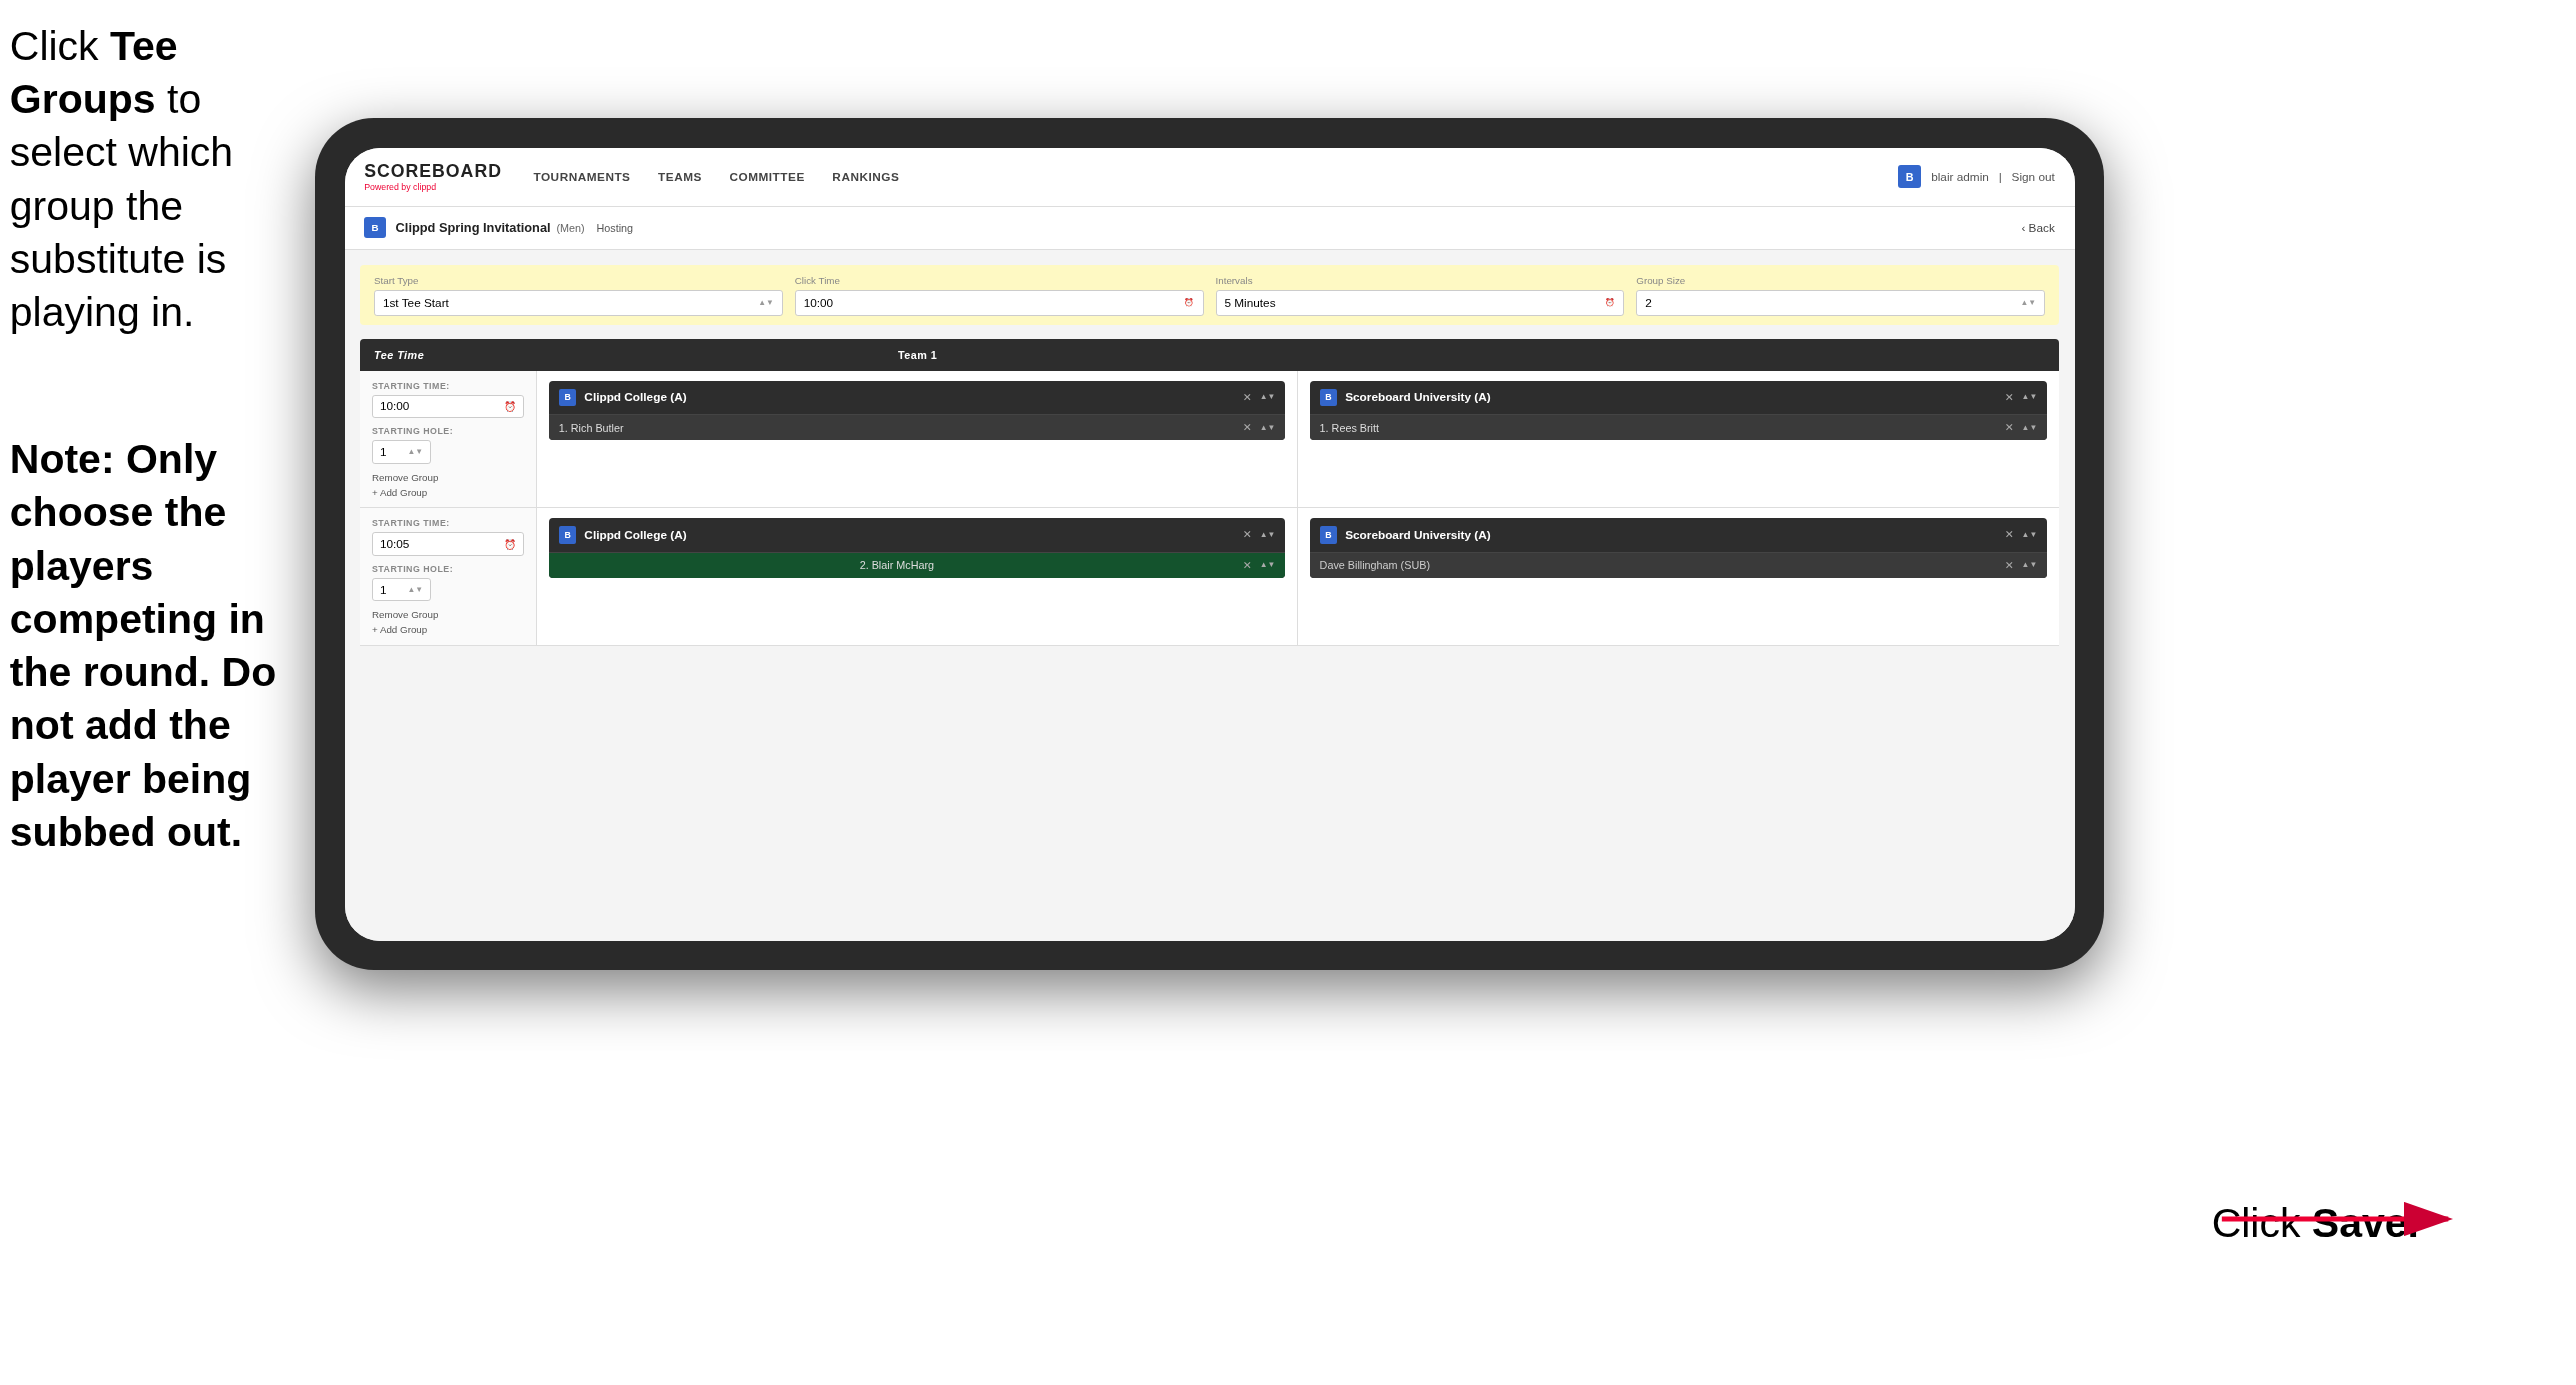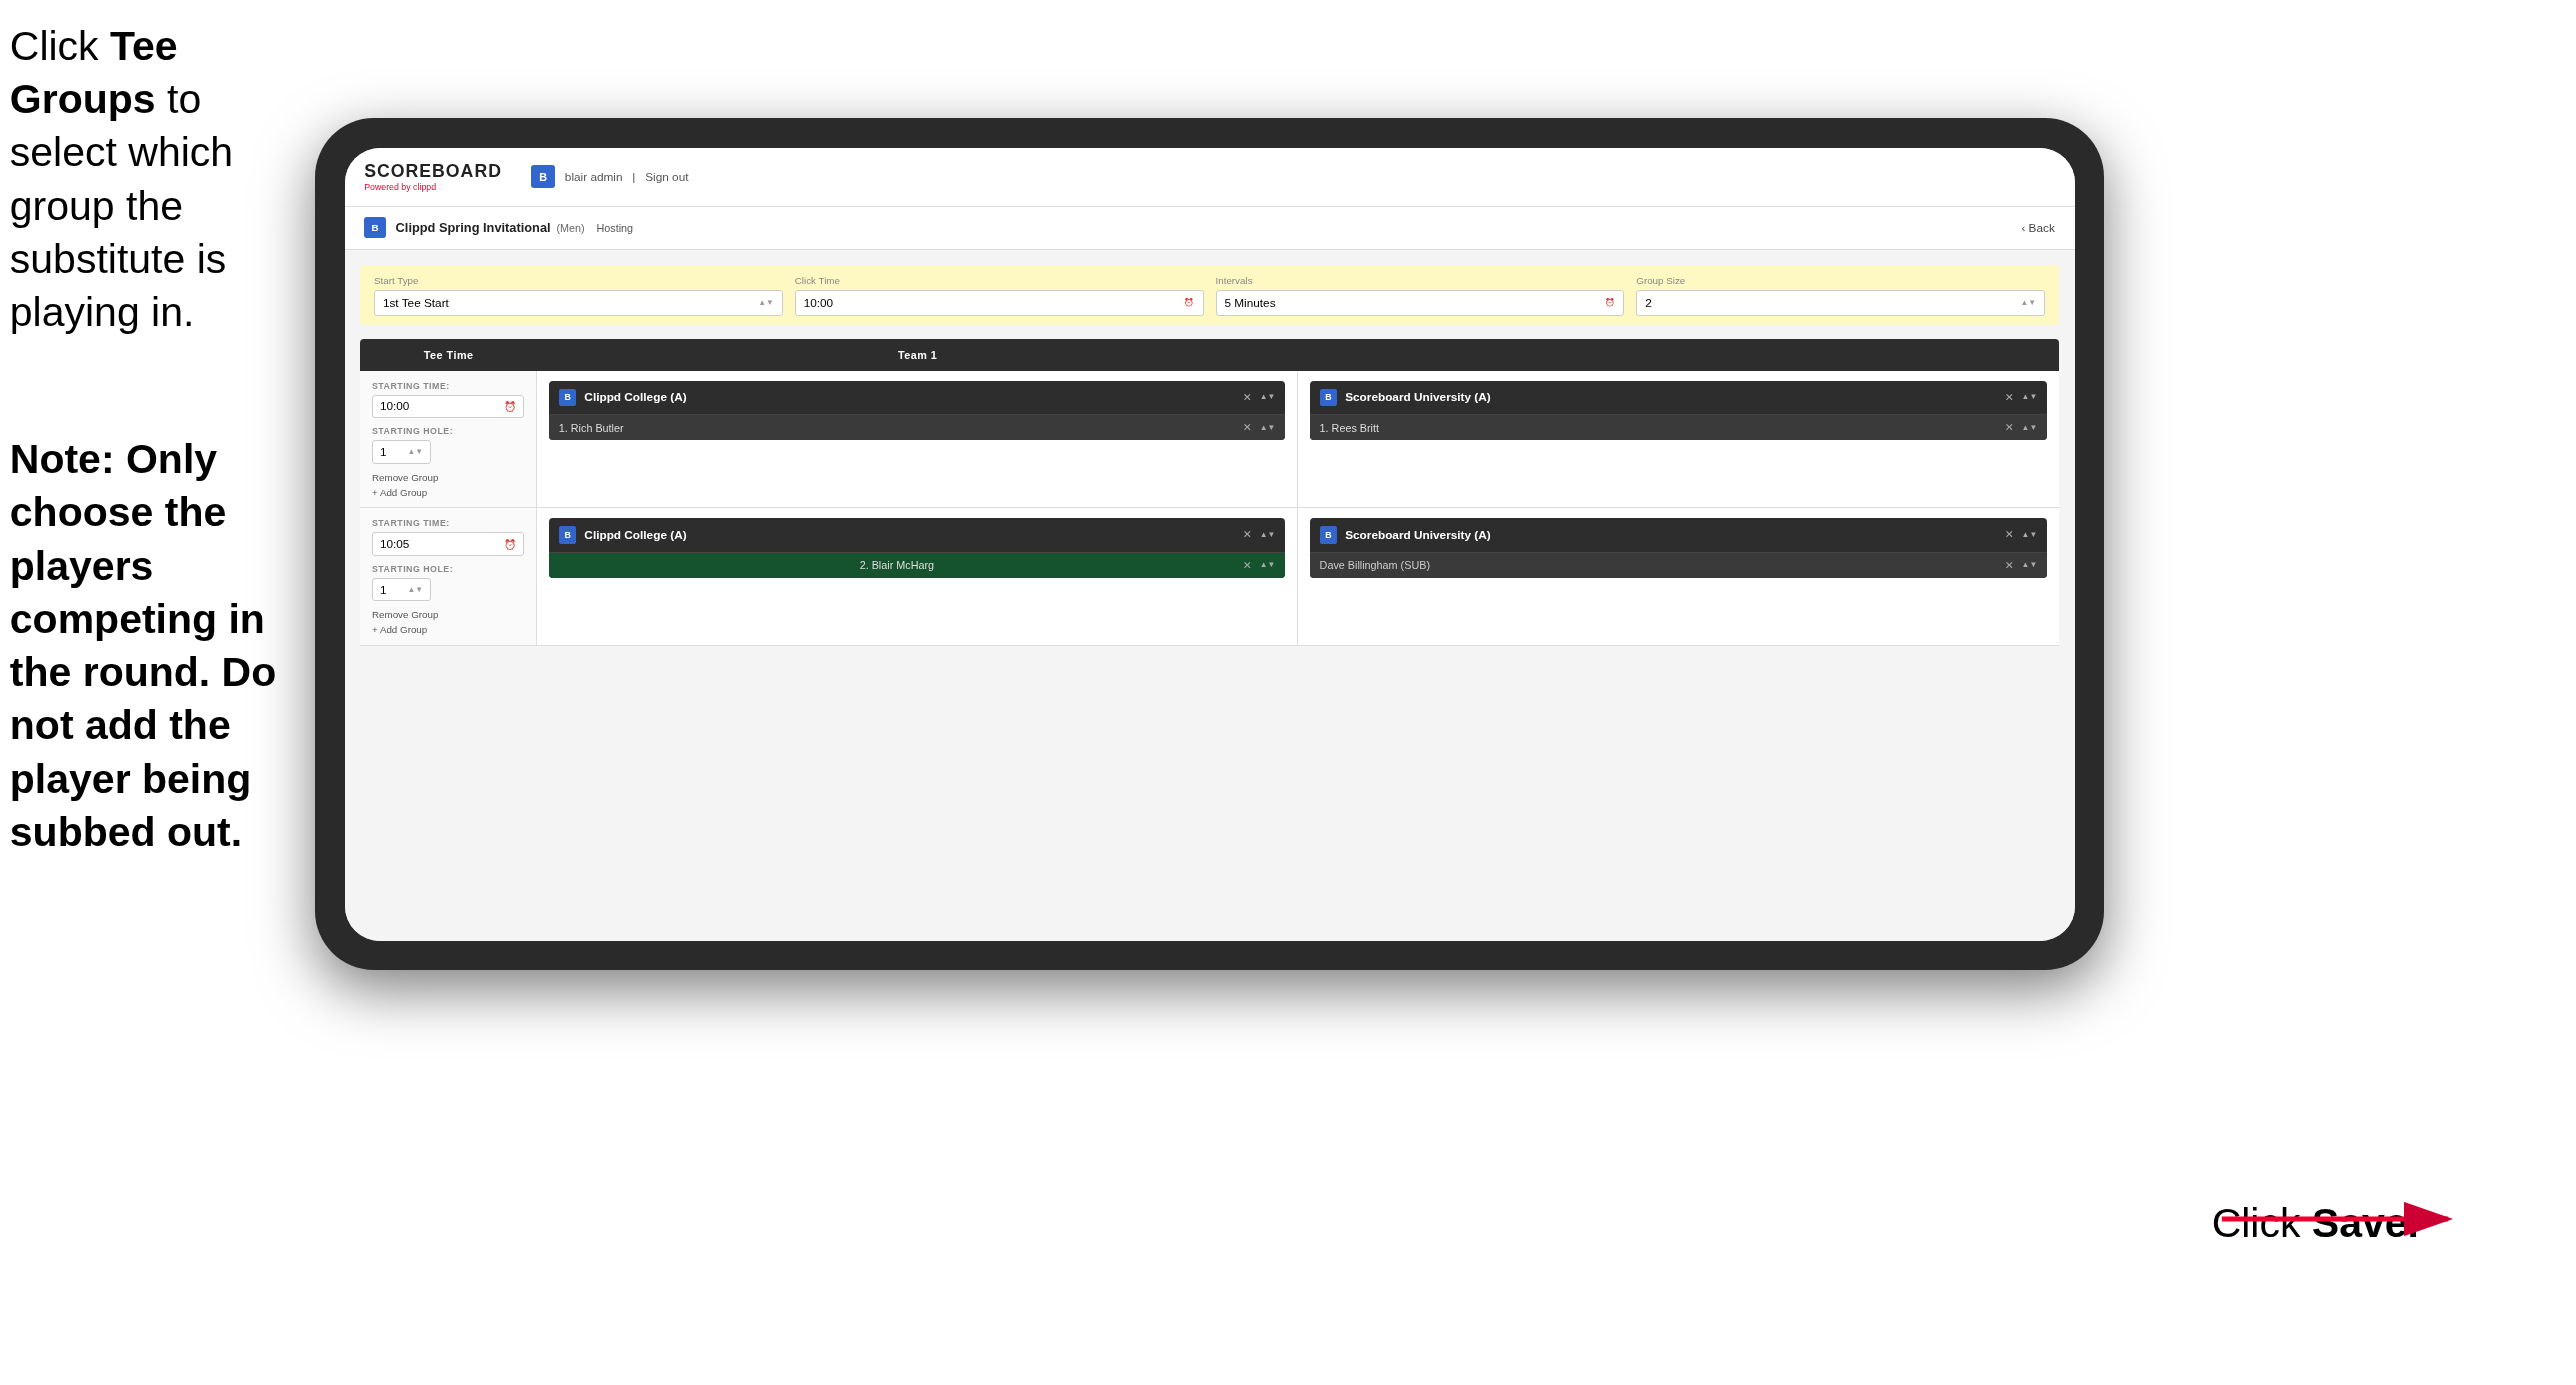"TOURNAMENTS" div.nav-links { html: none -> <div> <span>TOURNAMENTS</span> <span>TEAMS</span> <span>COMMITTEE</span> <span>RANKINGS</span> </div> }
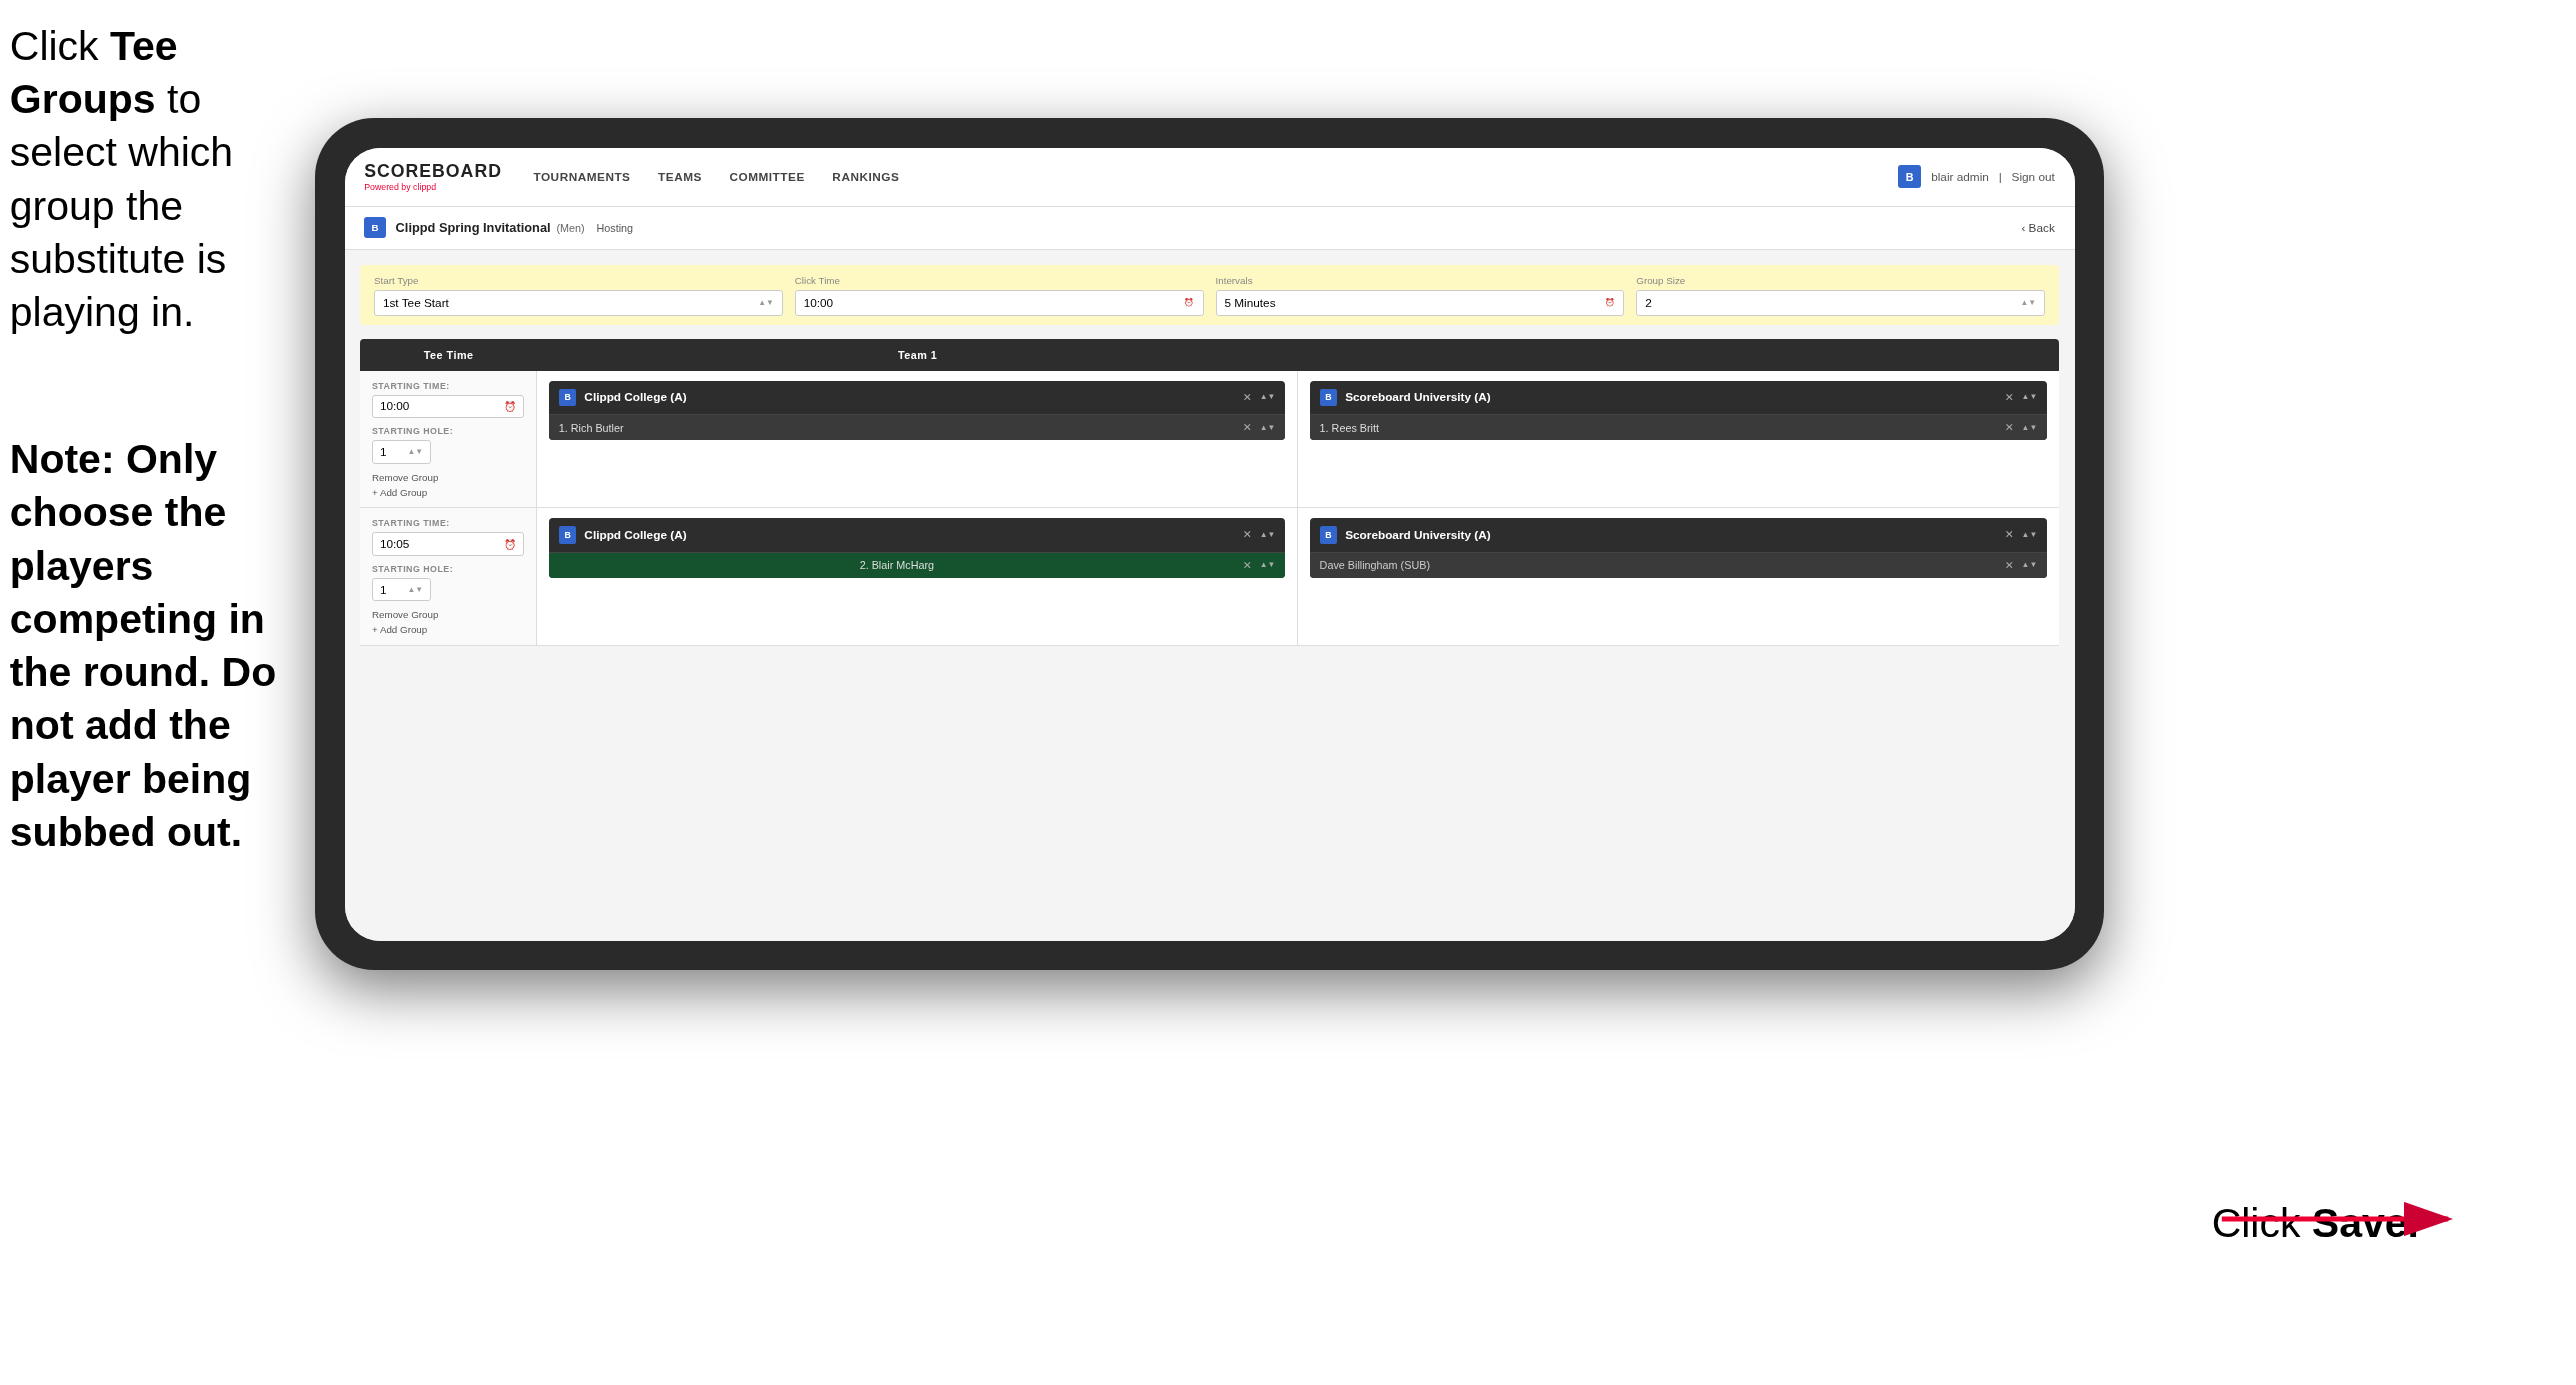"Tee Time" .tee-table-header-cell:first-child { font-style: none -> italic; text-align: center -> left }
